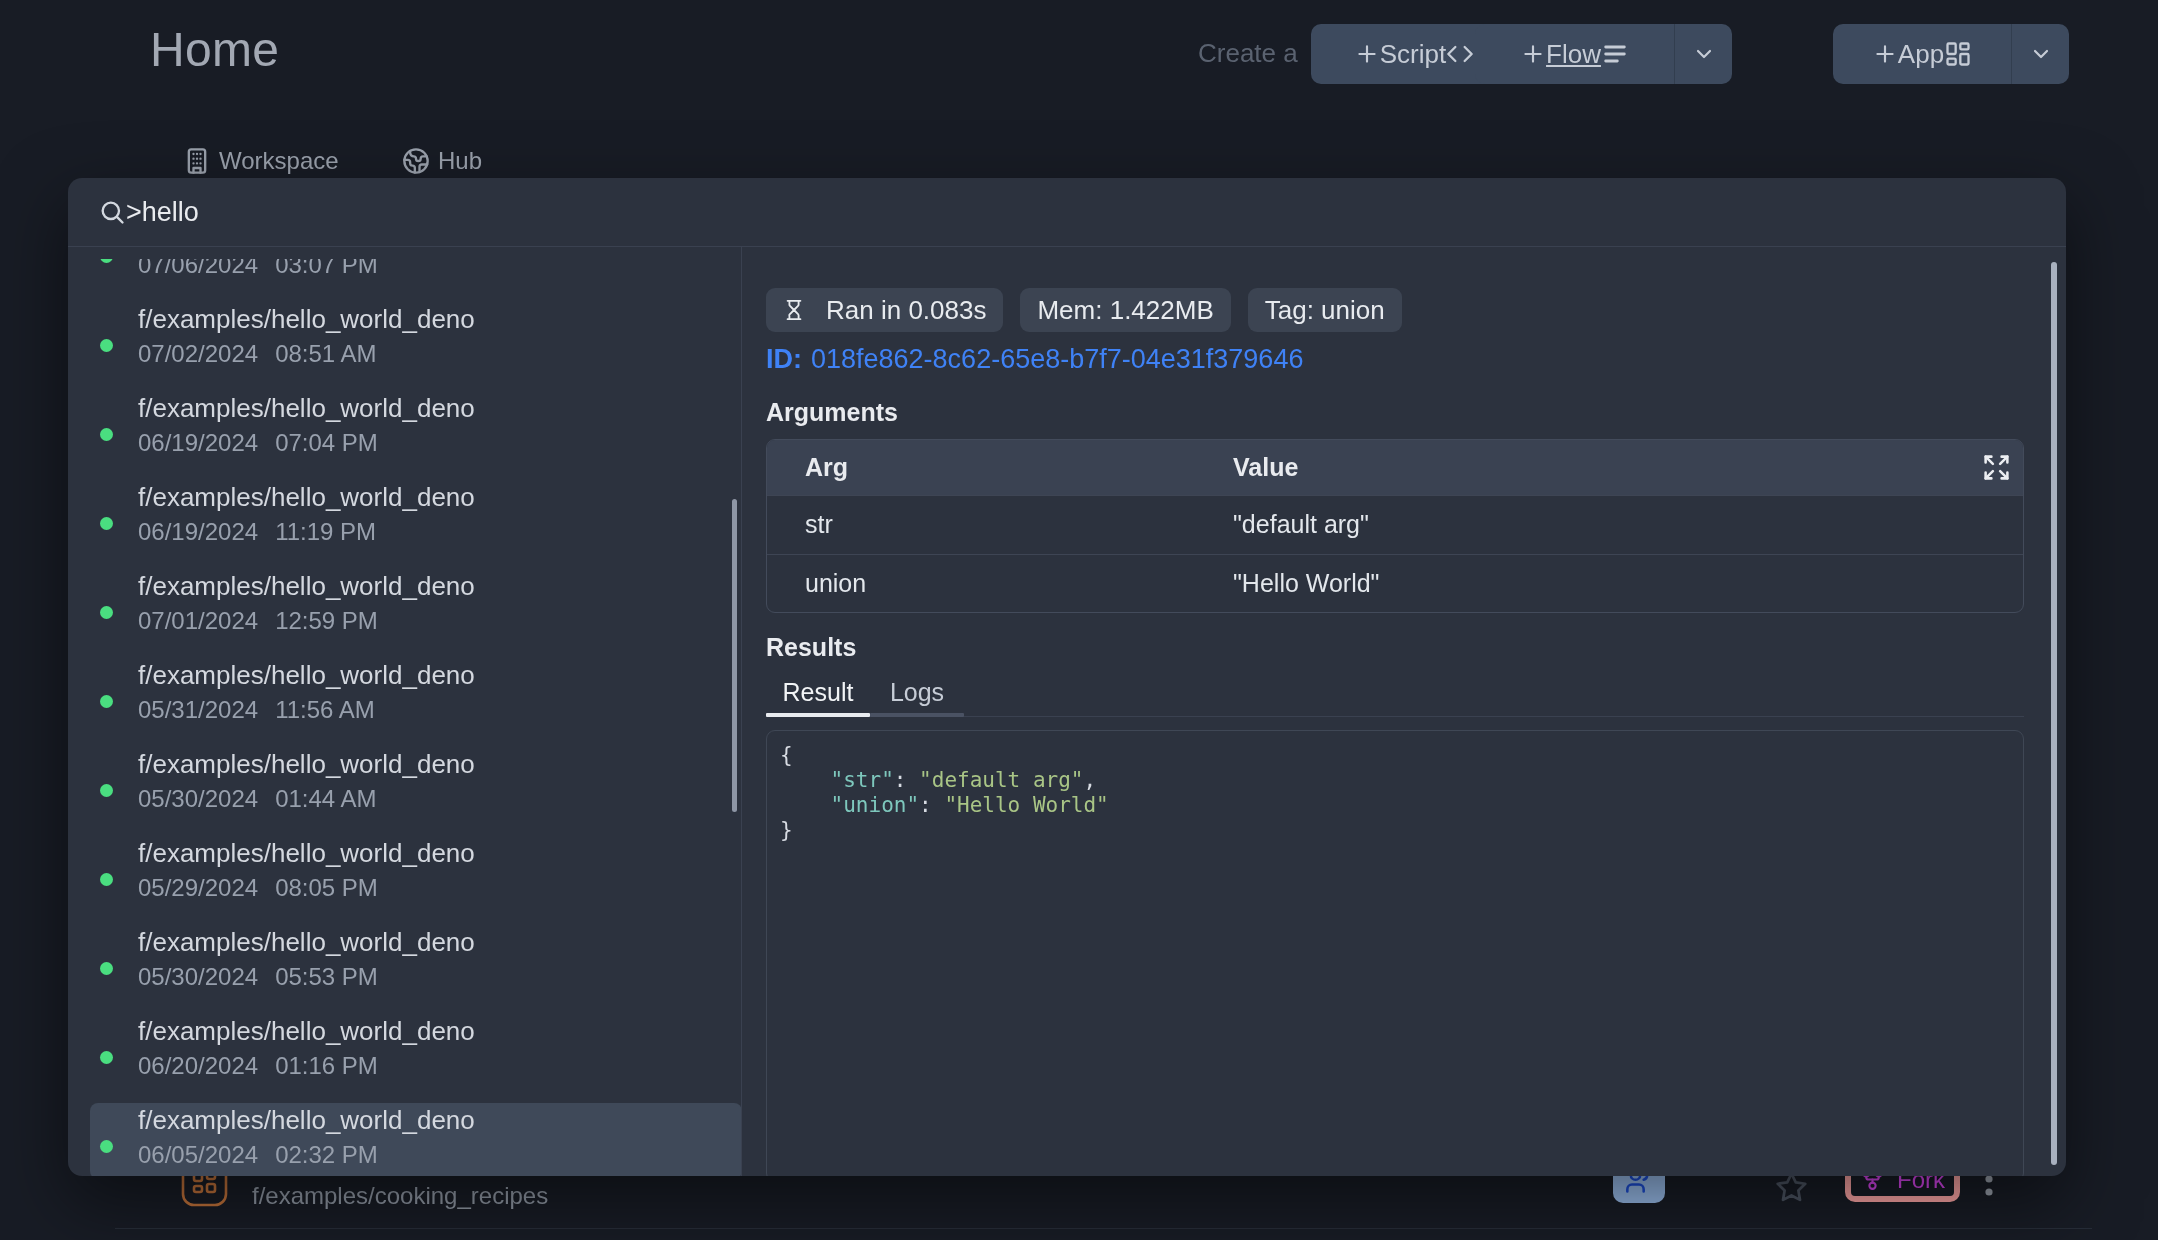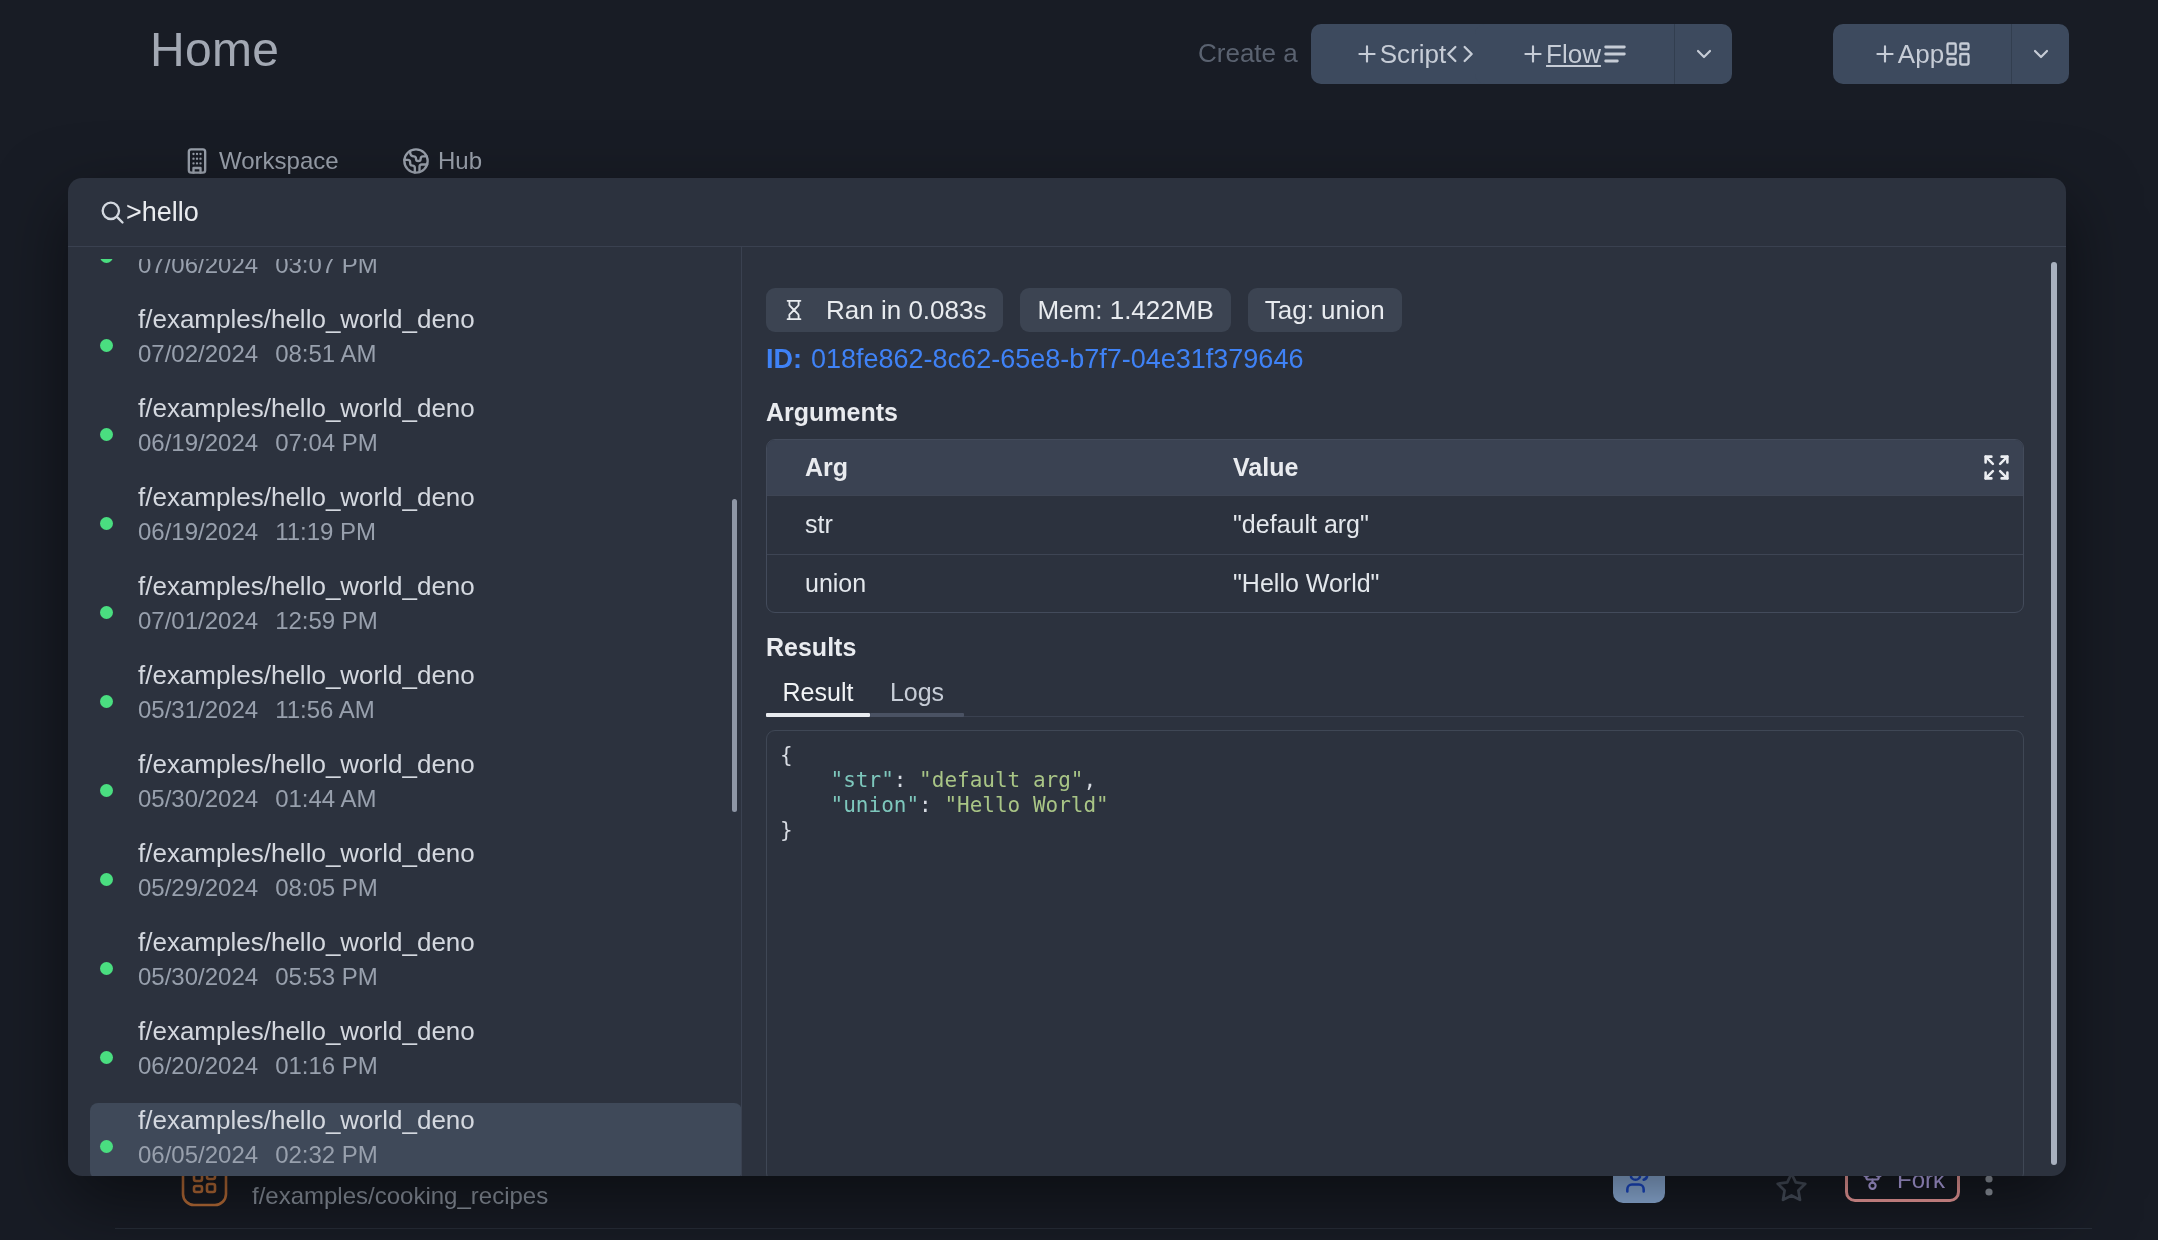"Fork" .bg-fork { border: 3px solid #fca5a5 -> 6px solid #fca5a5; color: #c4b5fd -> #d946ef }
